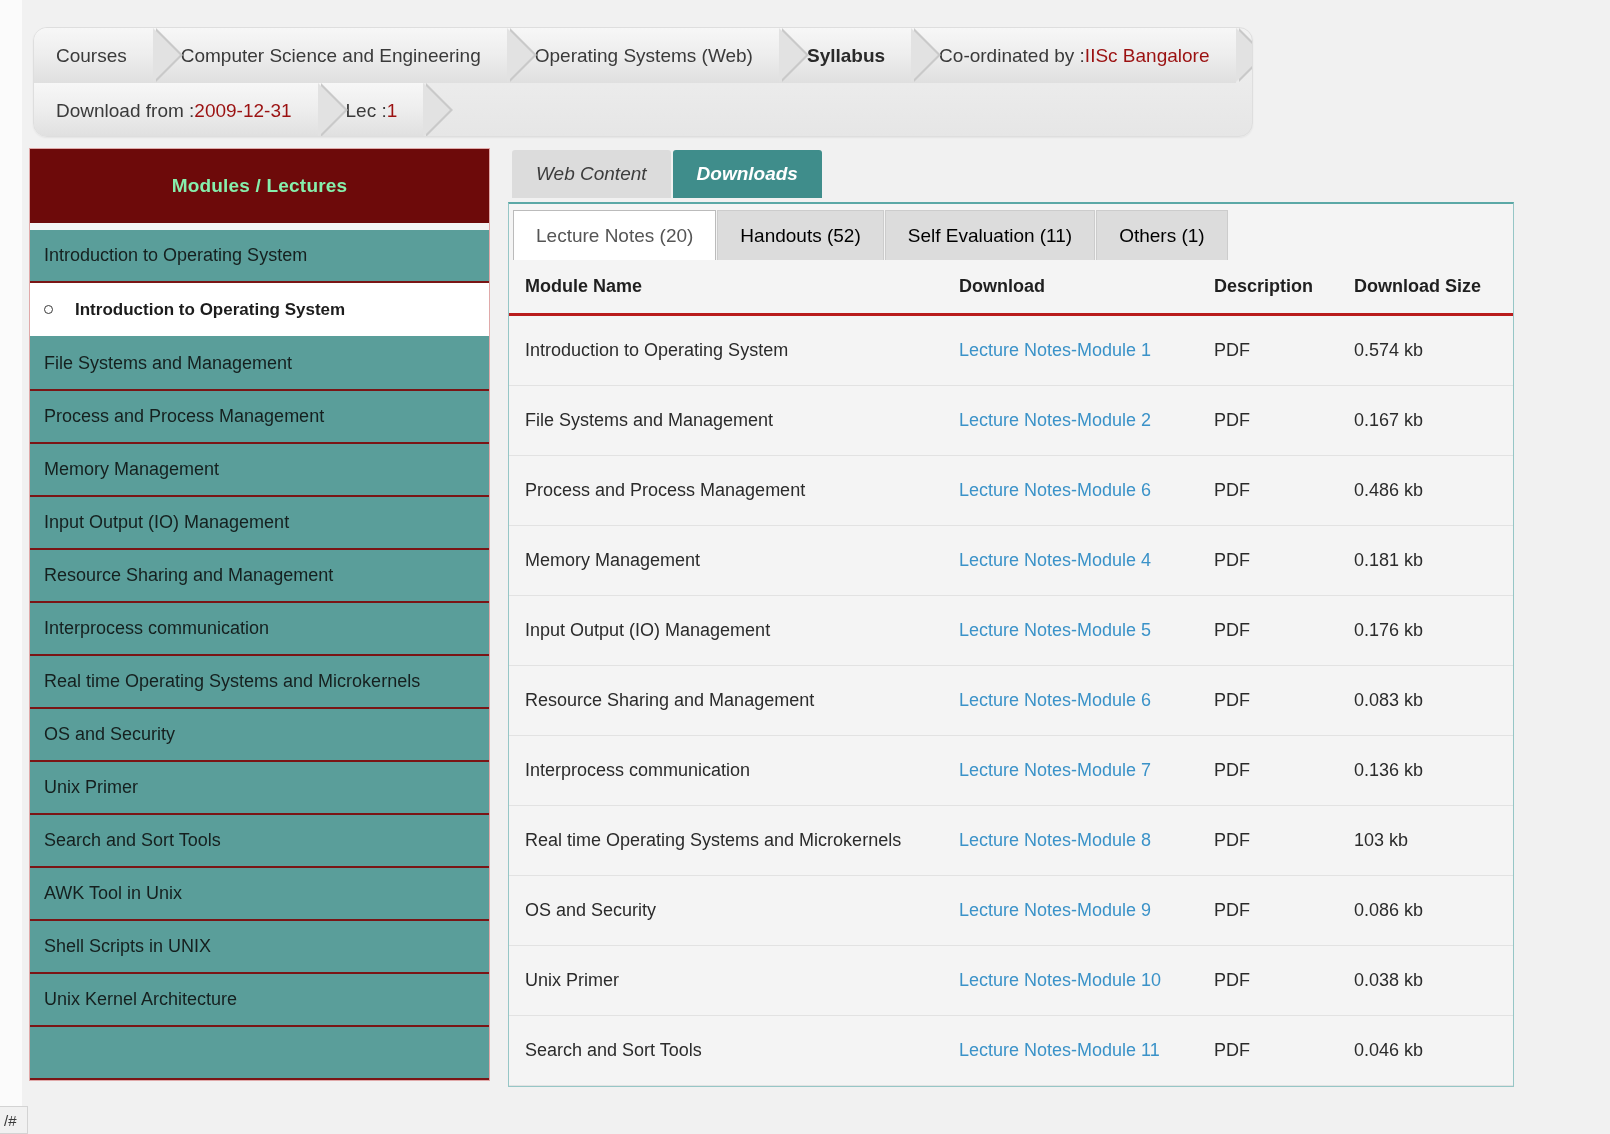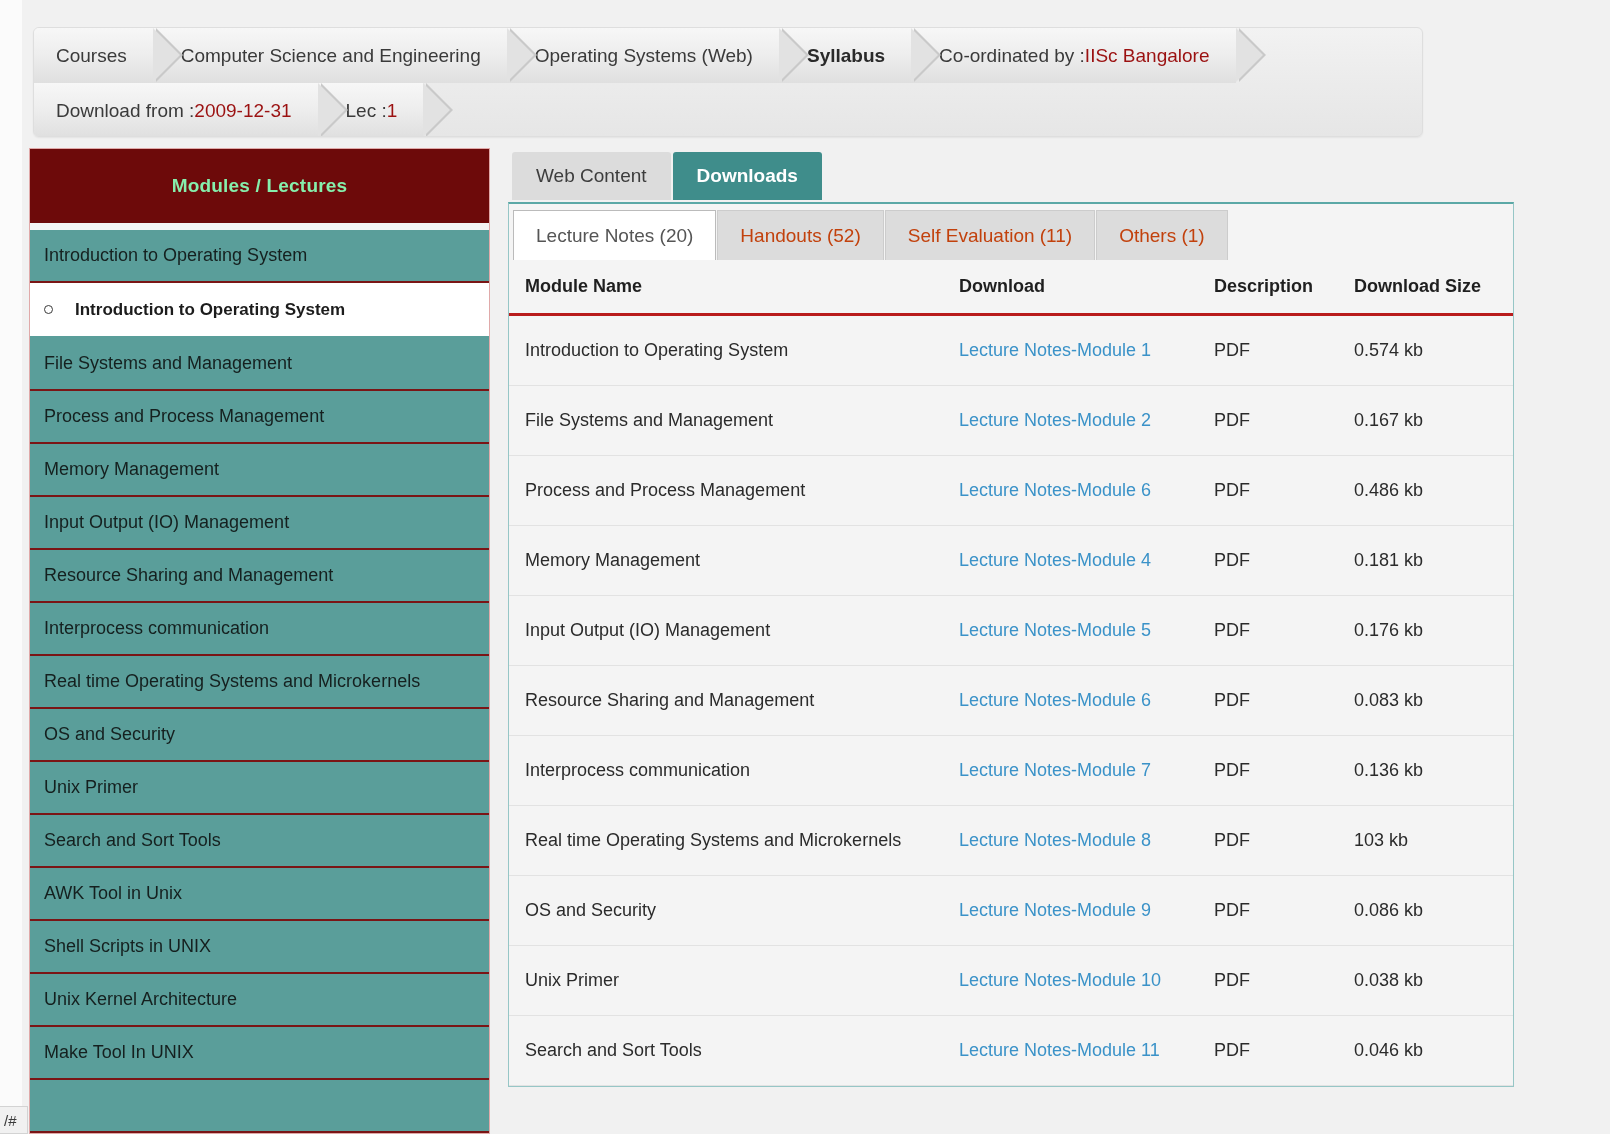"Courses" .crumb-bar { border-radius: 6px -> 14px; width: 1390px -> 1220px }
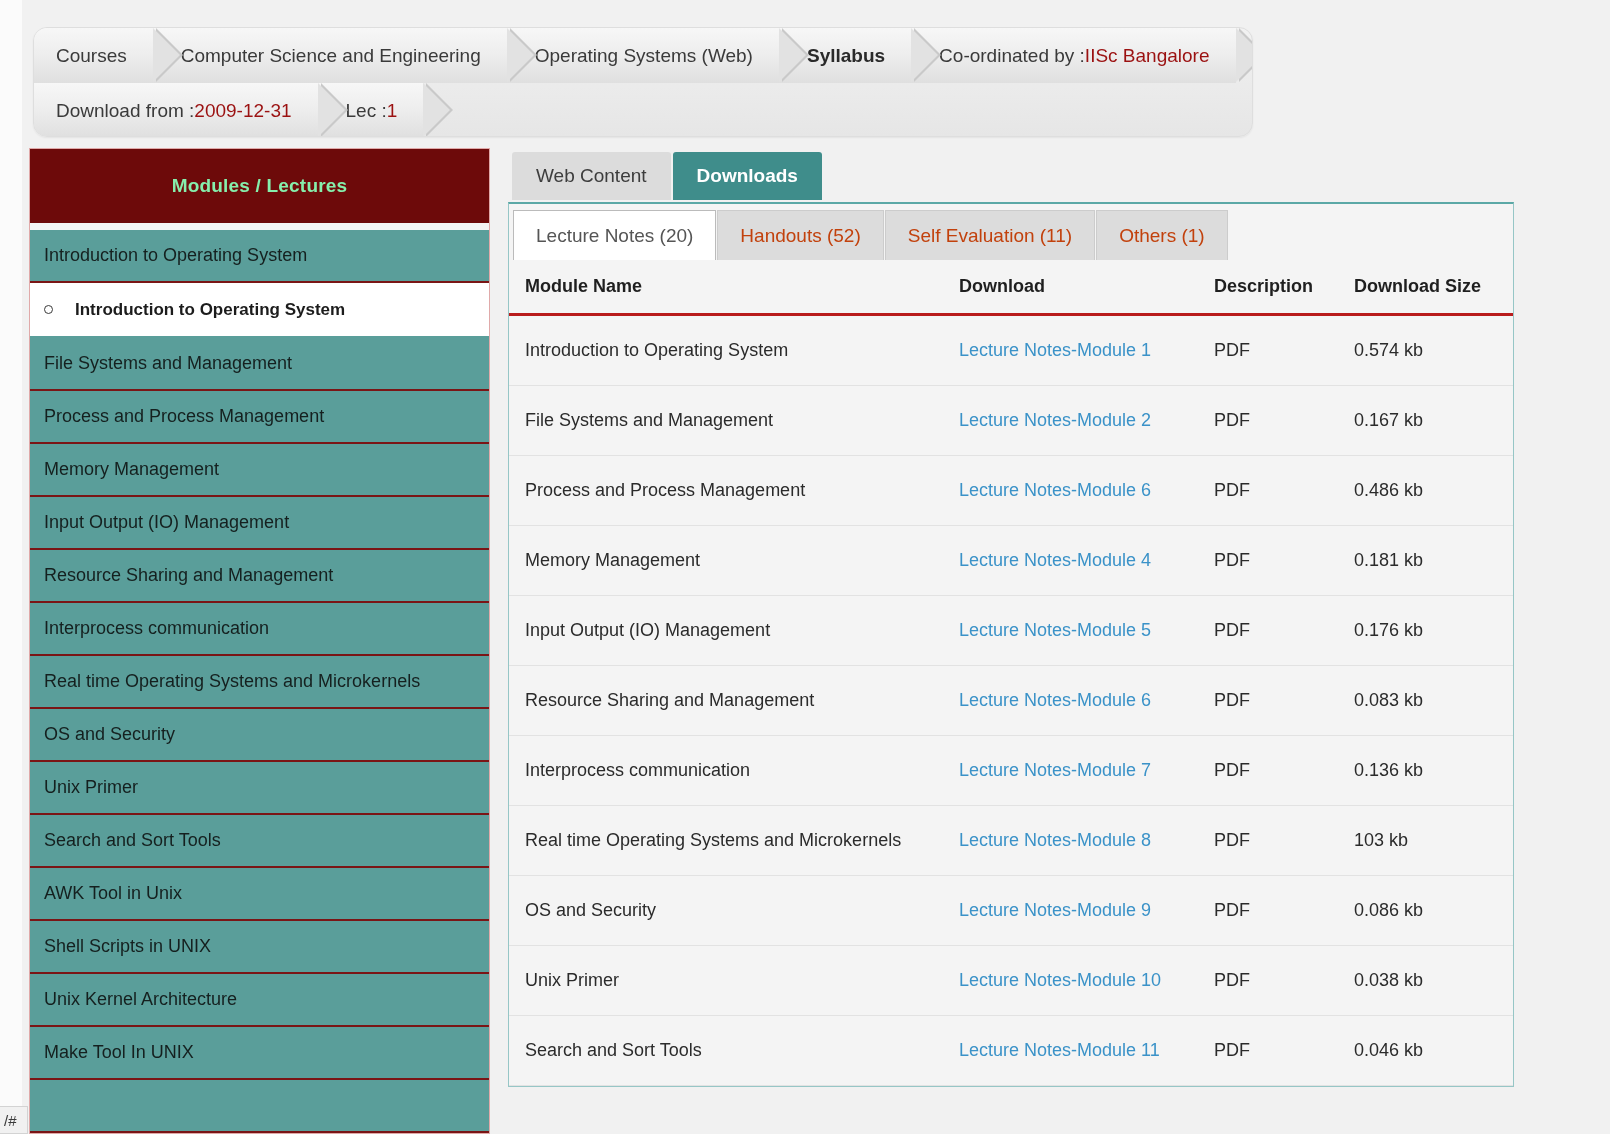"Web Content" .toptabs { align-items: center -> flex-start; font-style: none -> italic }
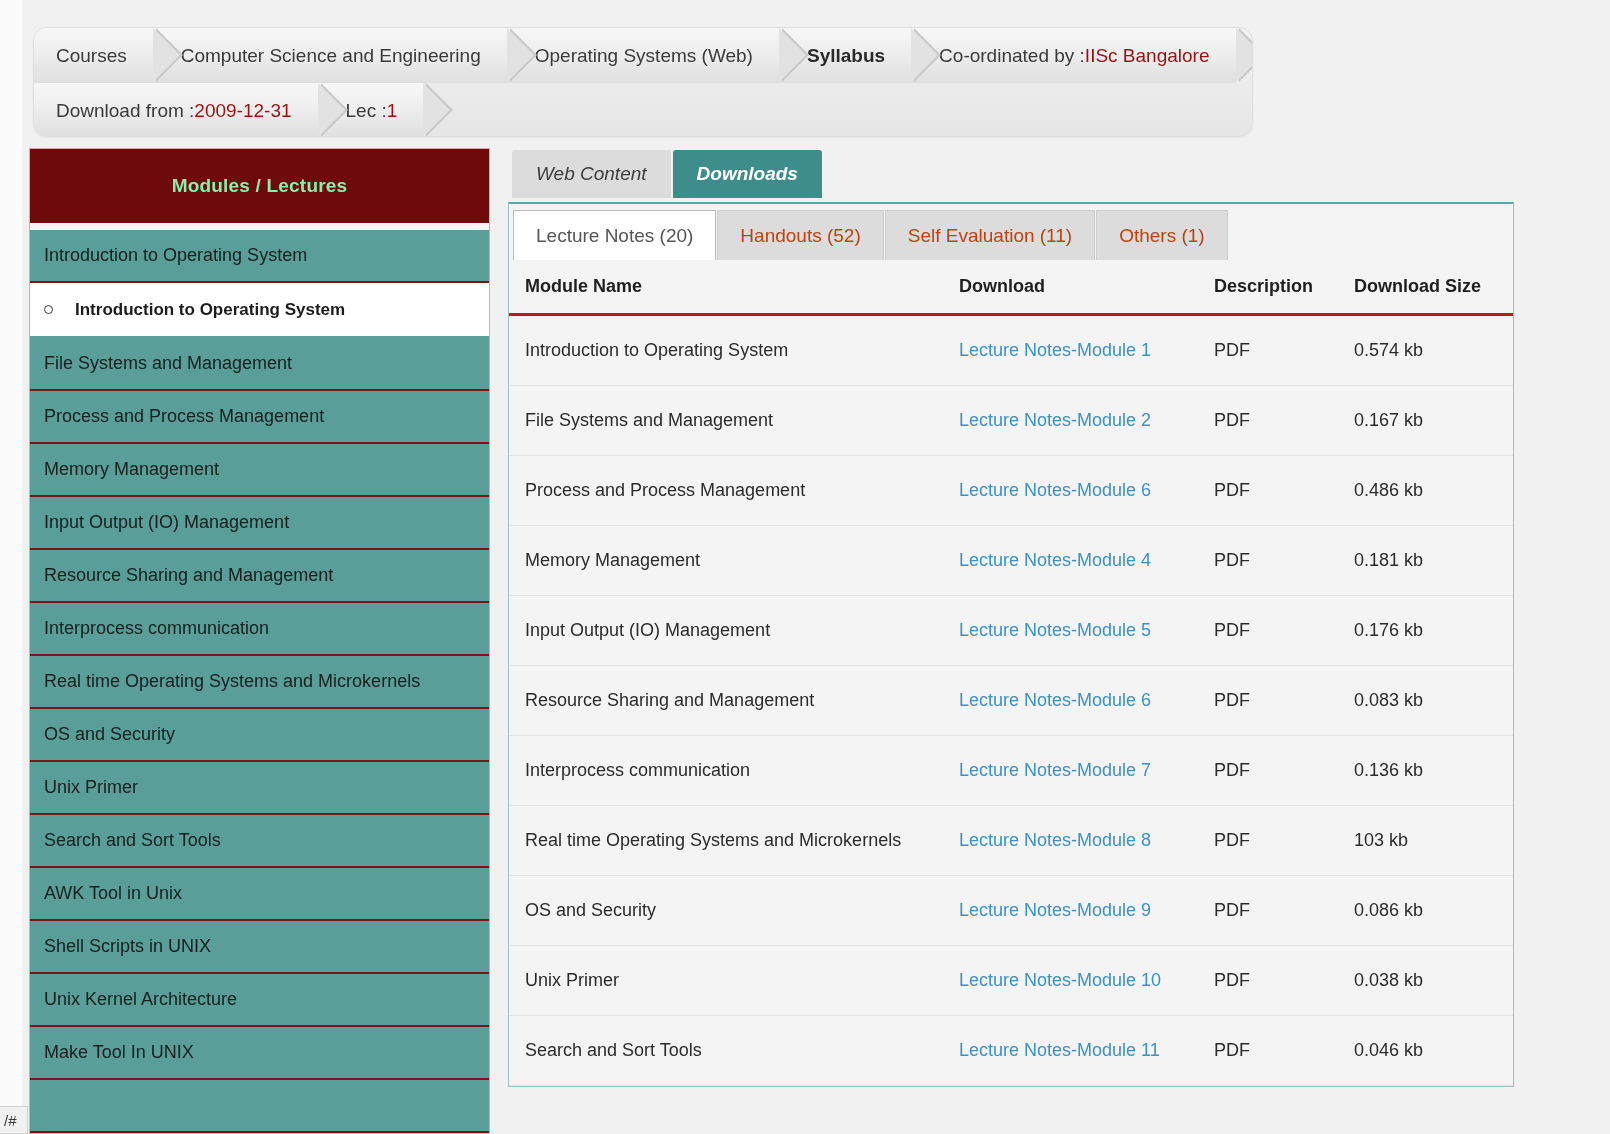"Handouts (52)" .subtab { color: #c2410c -> #000000 }
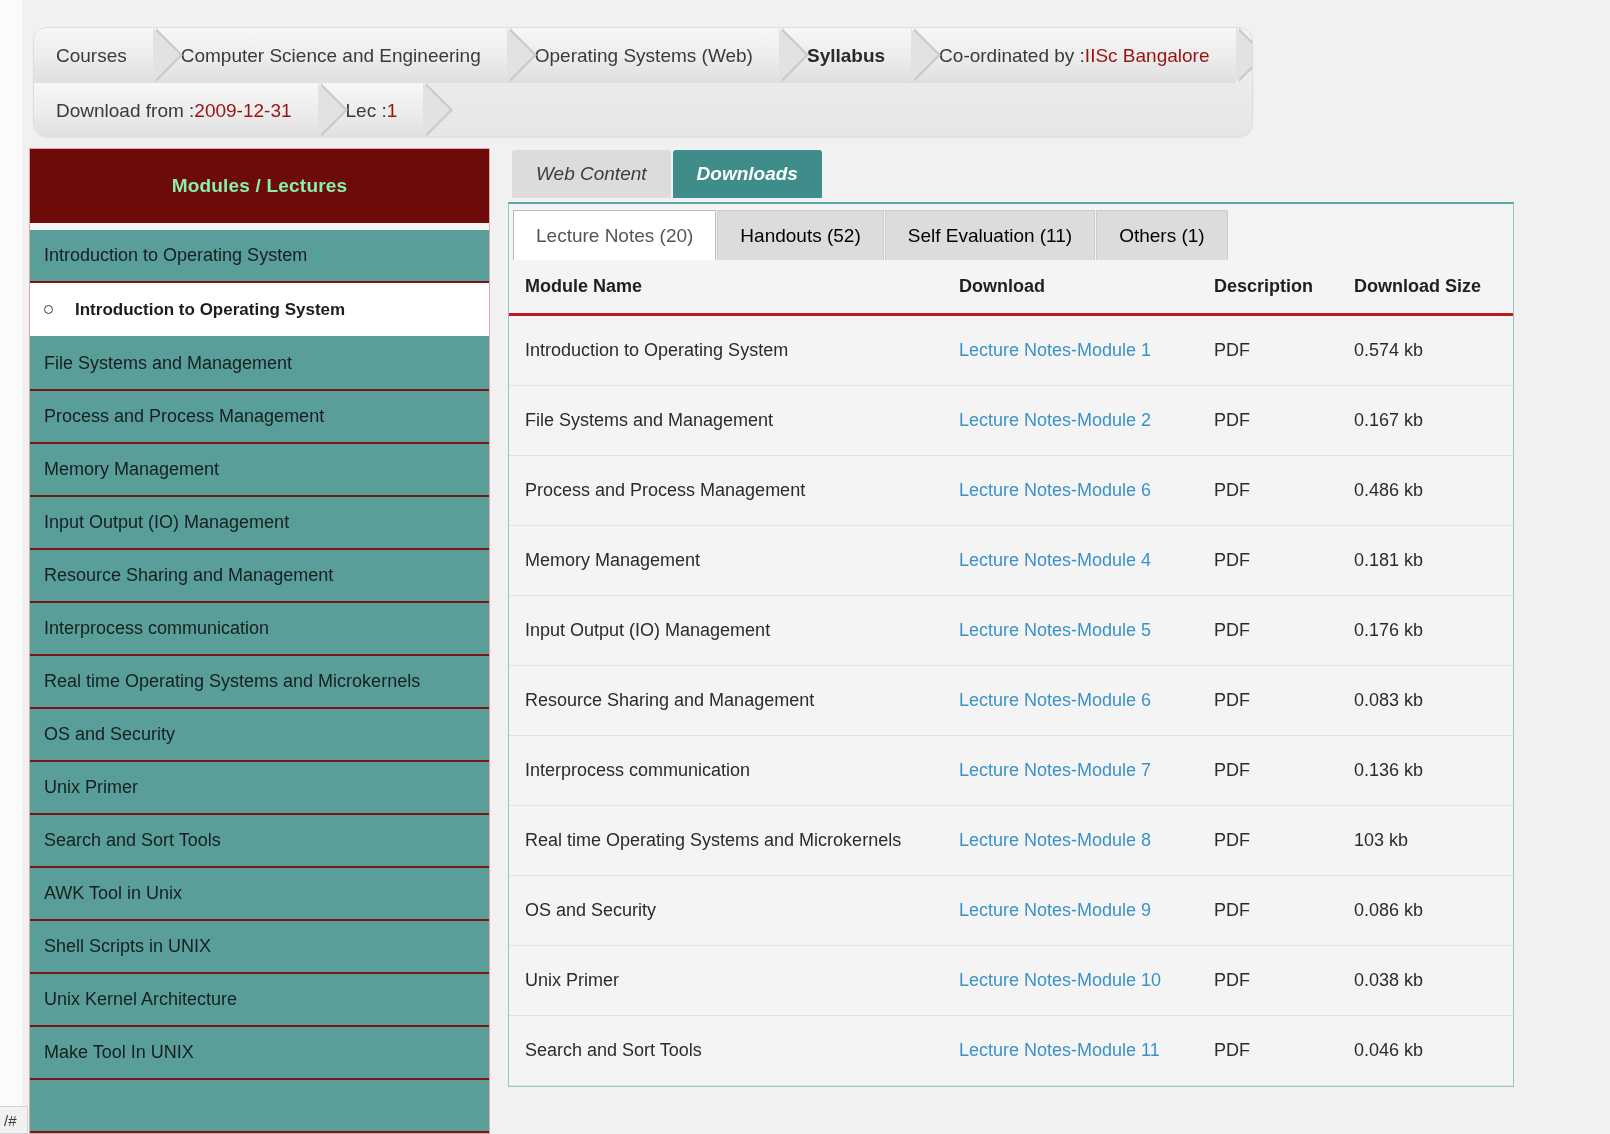"Make Tool In UNIX" li { html: <li> <div> <span>Make Tool In UNIX</span> </div> </li> -> none }
